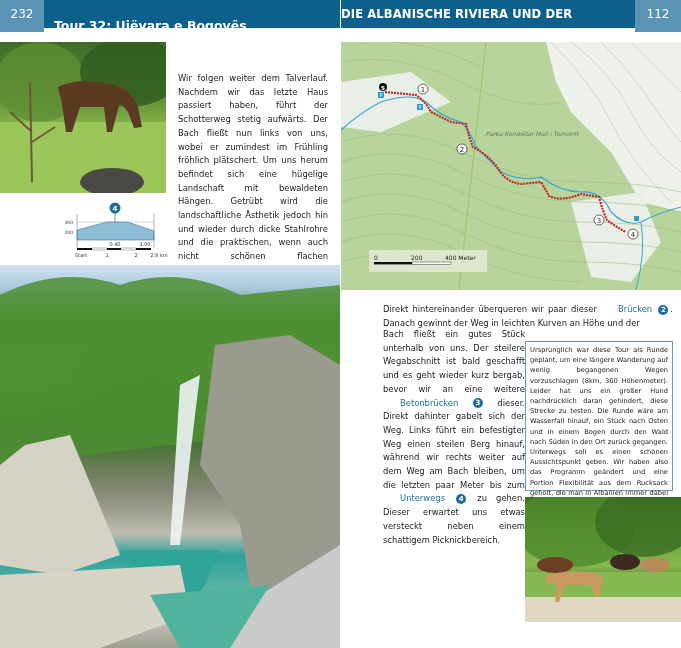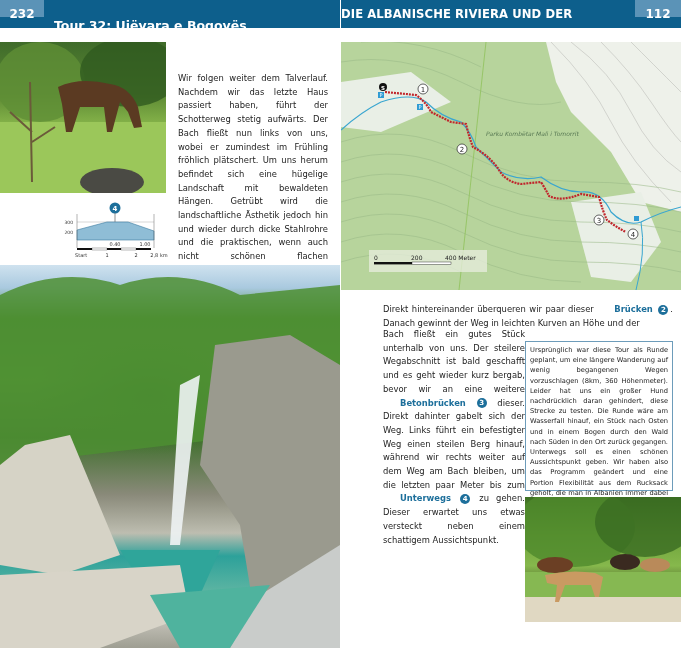"232" .pgnum { font-weight: bold -> normal; height: 17px -> 32px }
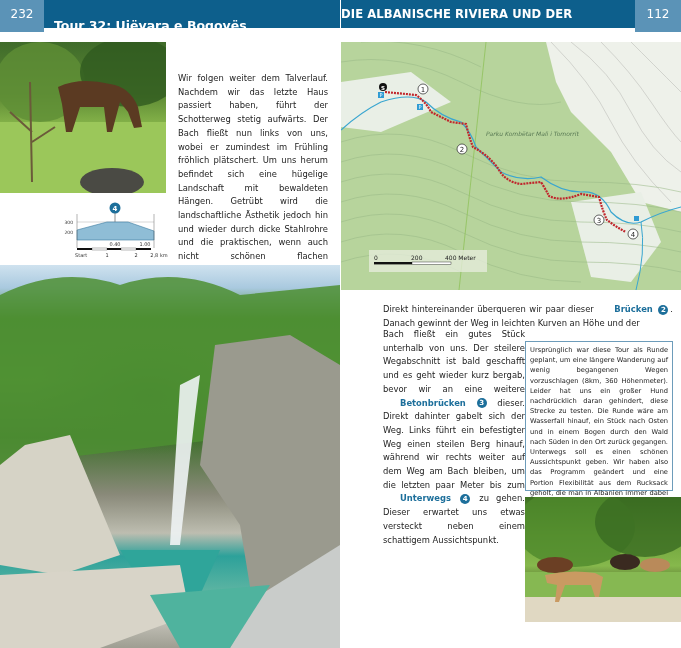"Brücken" .hl { font-weight: bold -> normal }
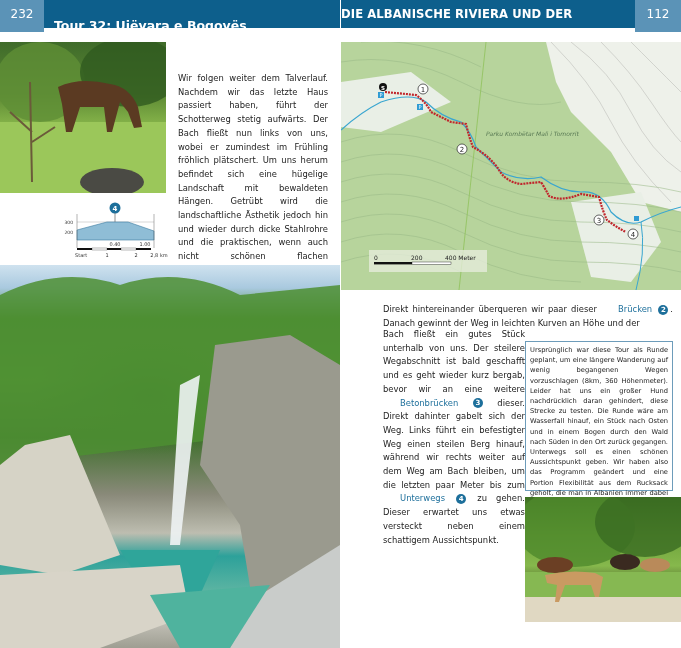"zu gehen. Dieser erwartet uns" span { text: Aussichtspunkt -> Picknickbereich }
